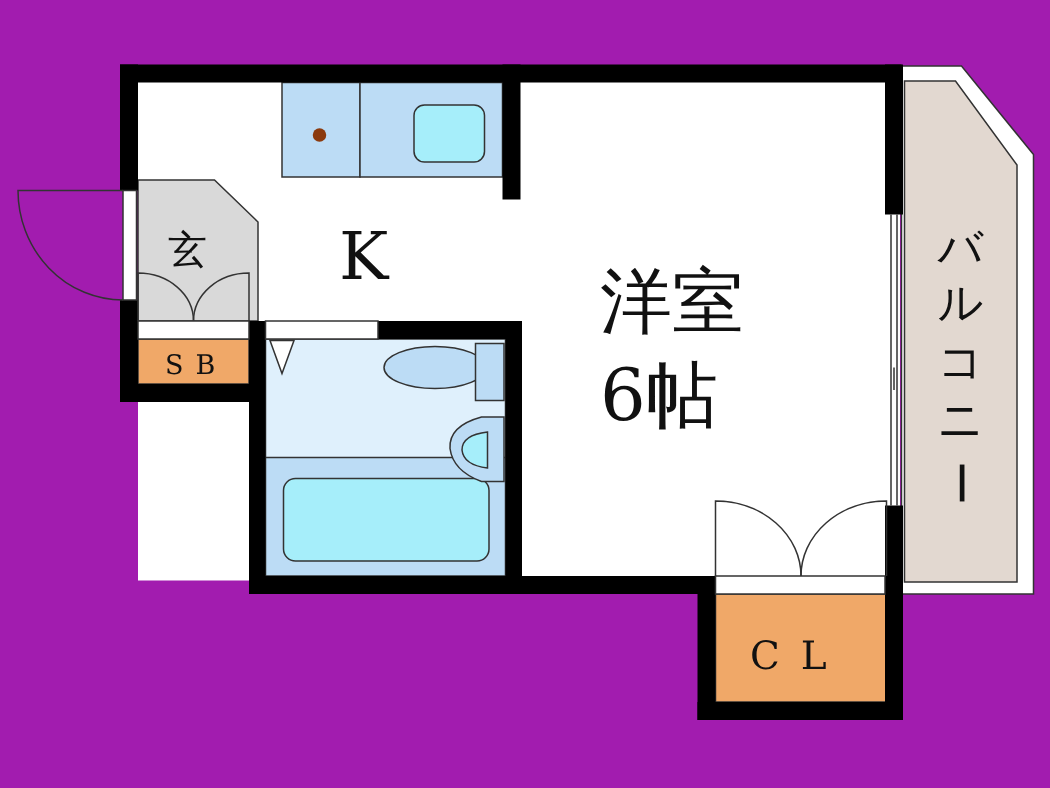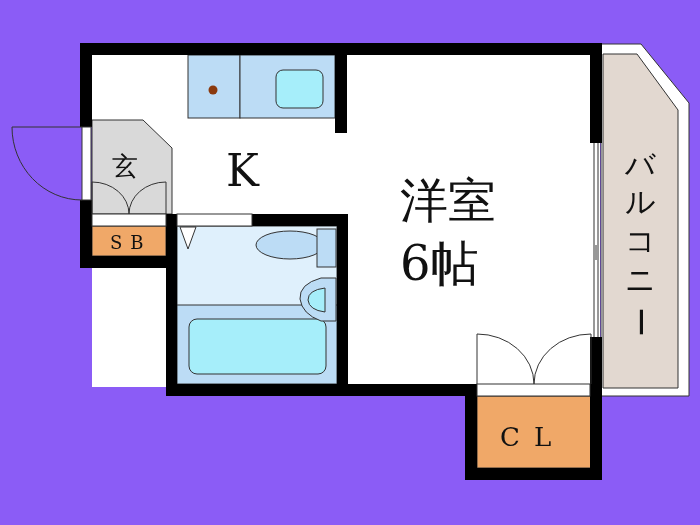"洋室" #stage { background: #8b5cf6 -> #a21caf }
